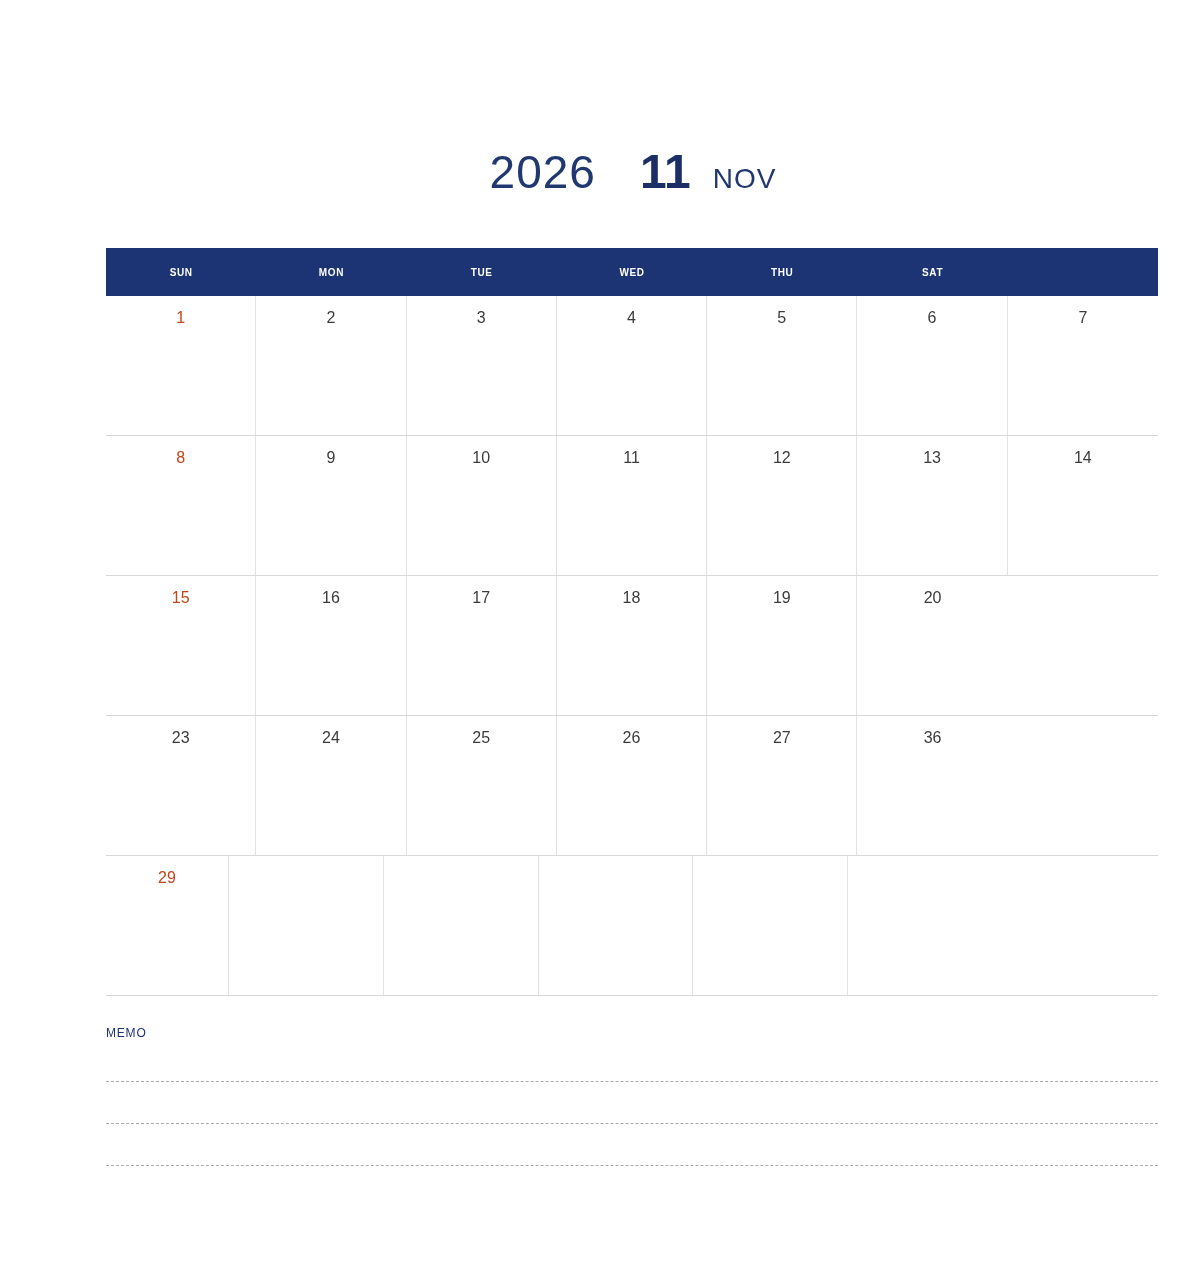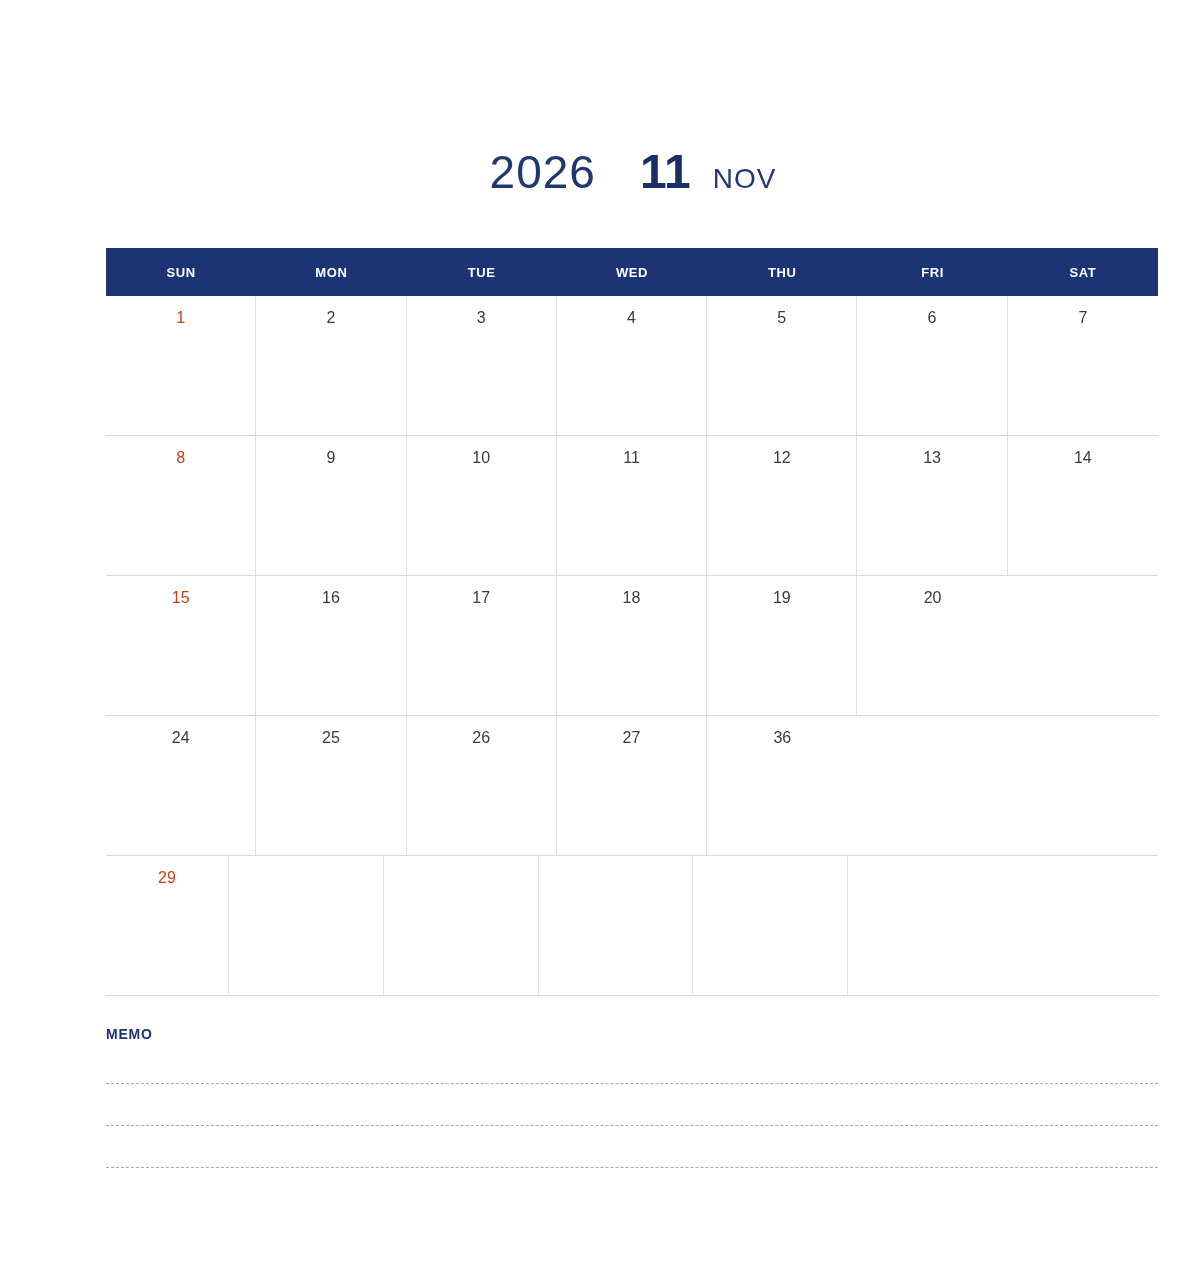"SUN" .weekday { font-size: 13px -> 10px }
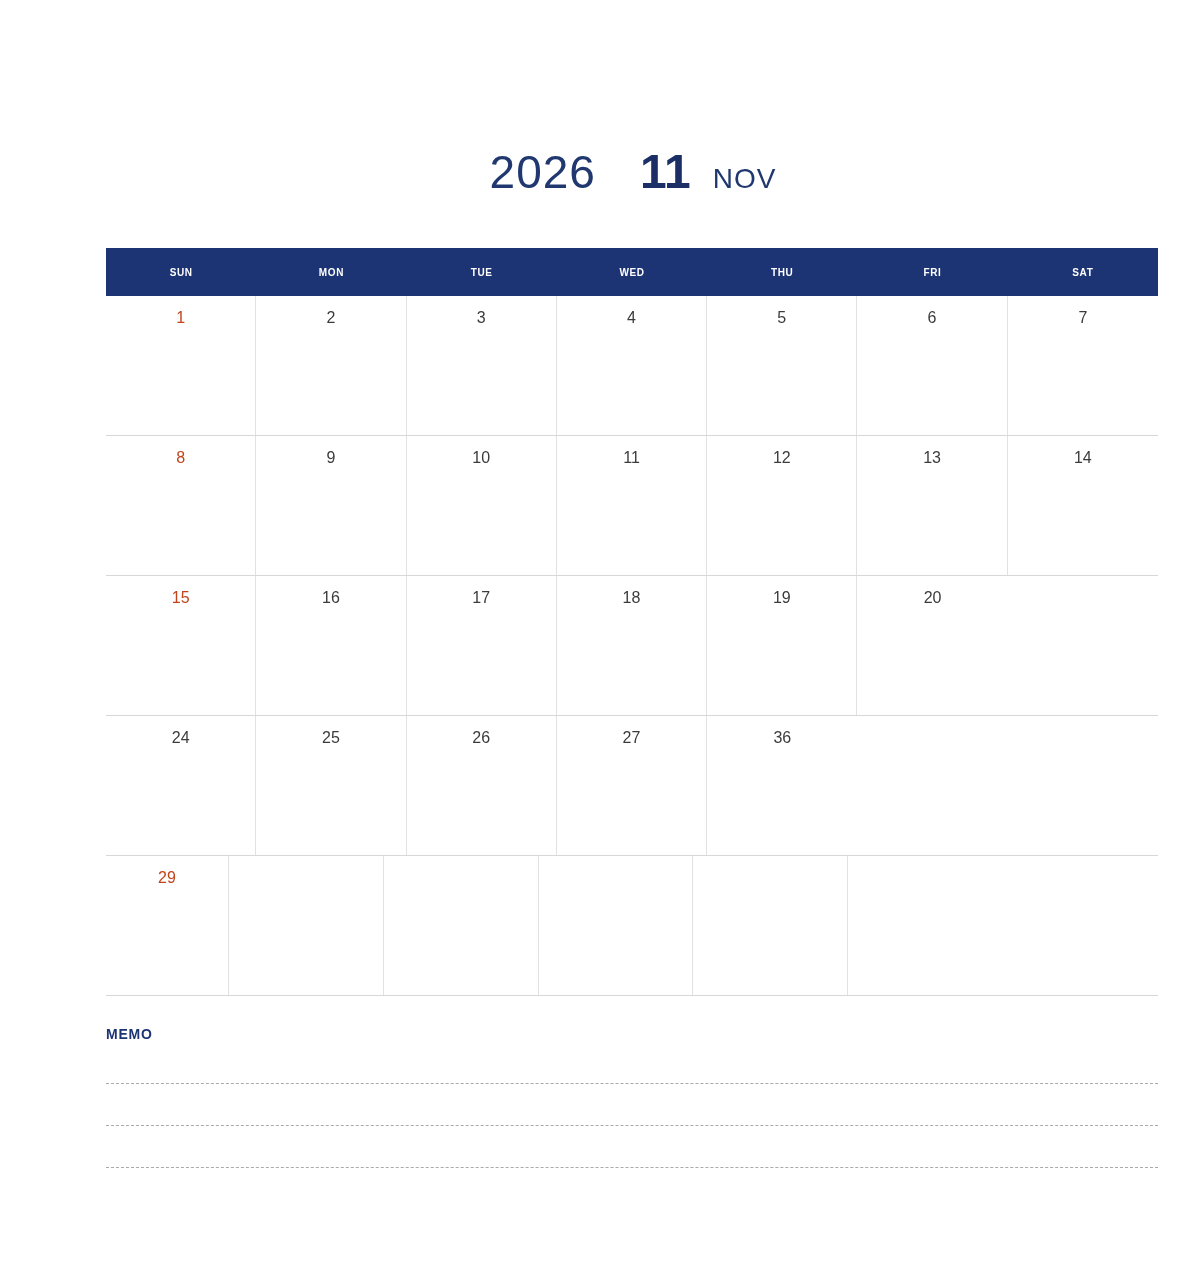"FRI" div.weekday { html: <div>FRI</div> -> none }
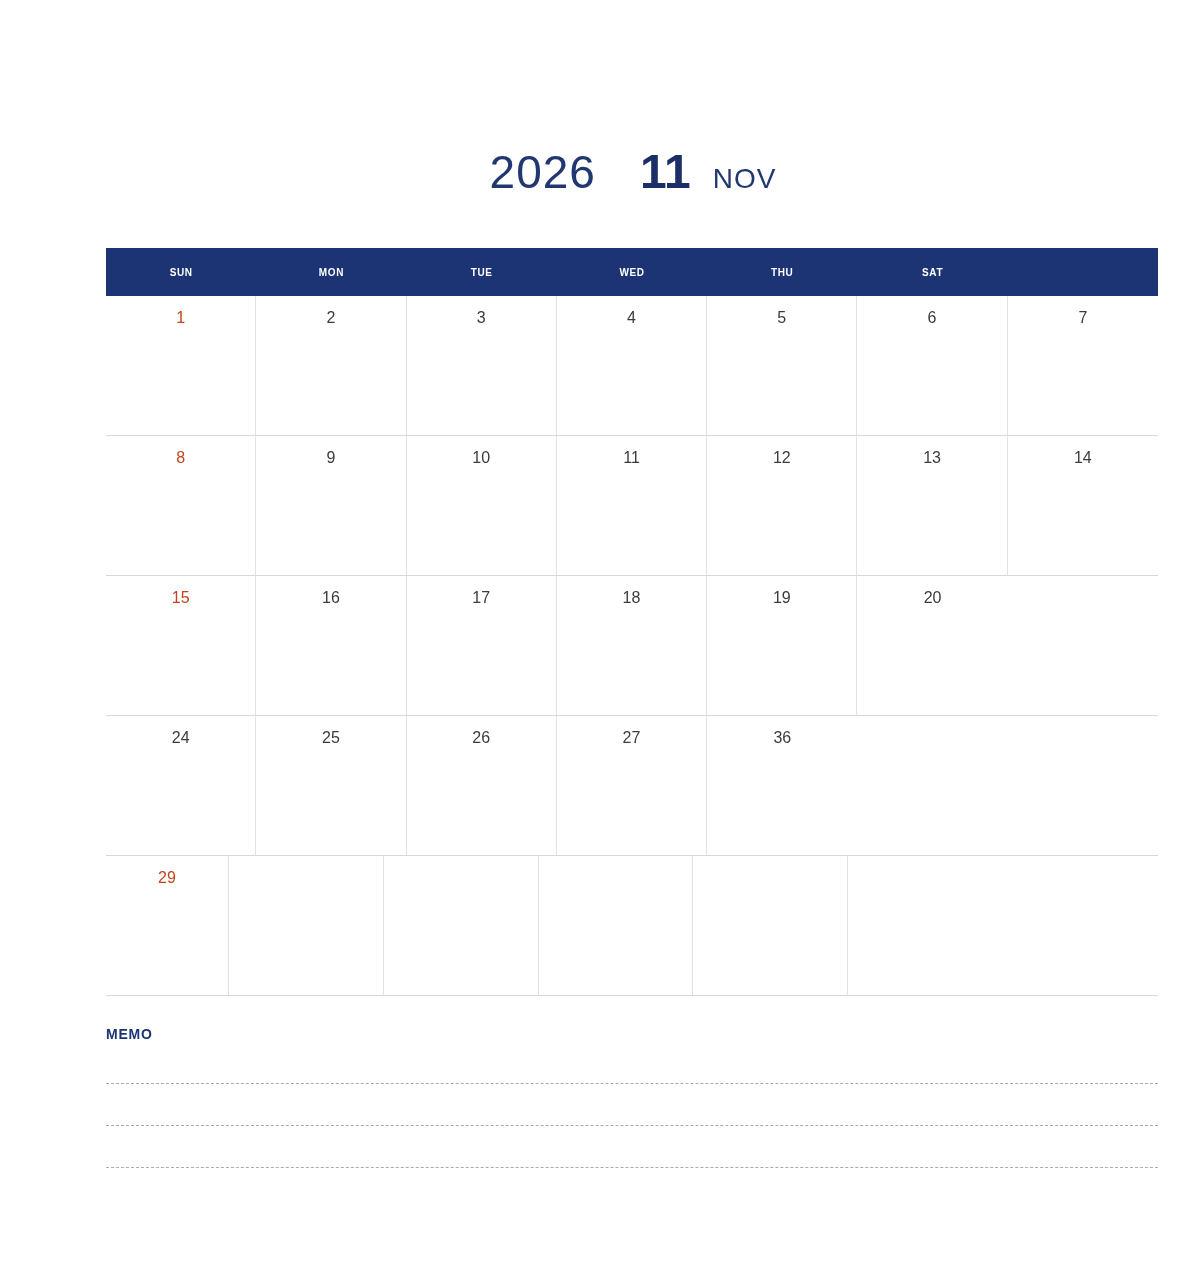"23" div.day { html: none -> <div> <span>23</span> </div> }
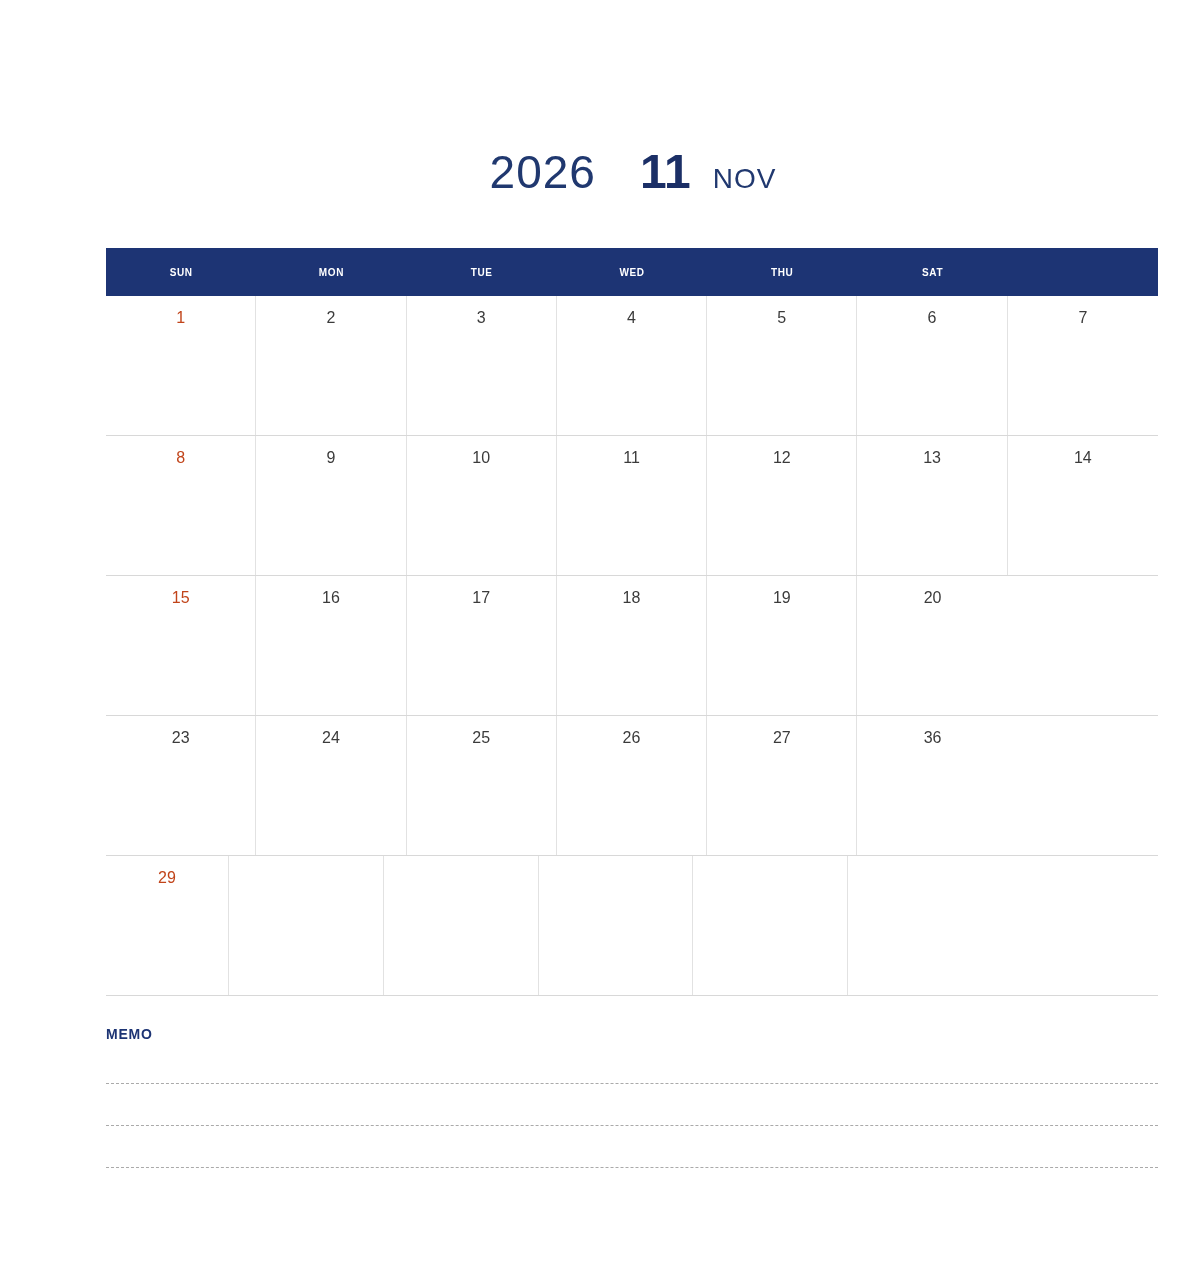"MEMO" .memo-title { font-size: 14px -> 12px; font-weight: 700 -> 400 }
